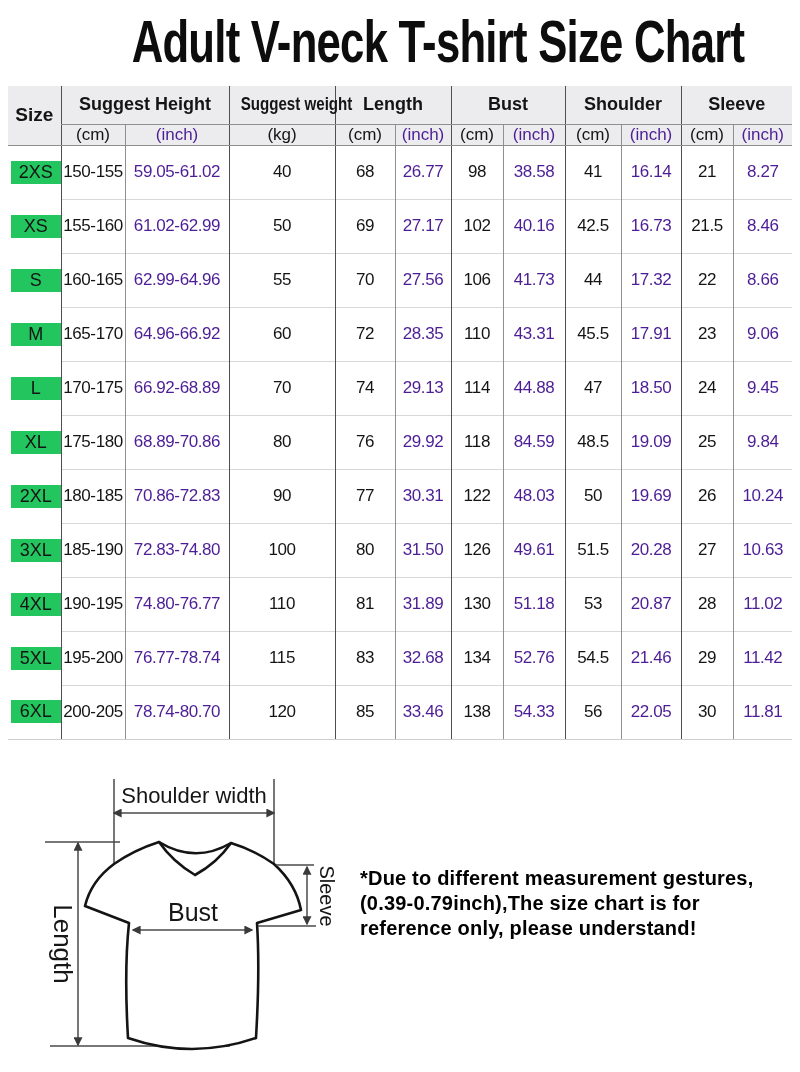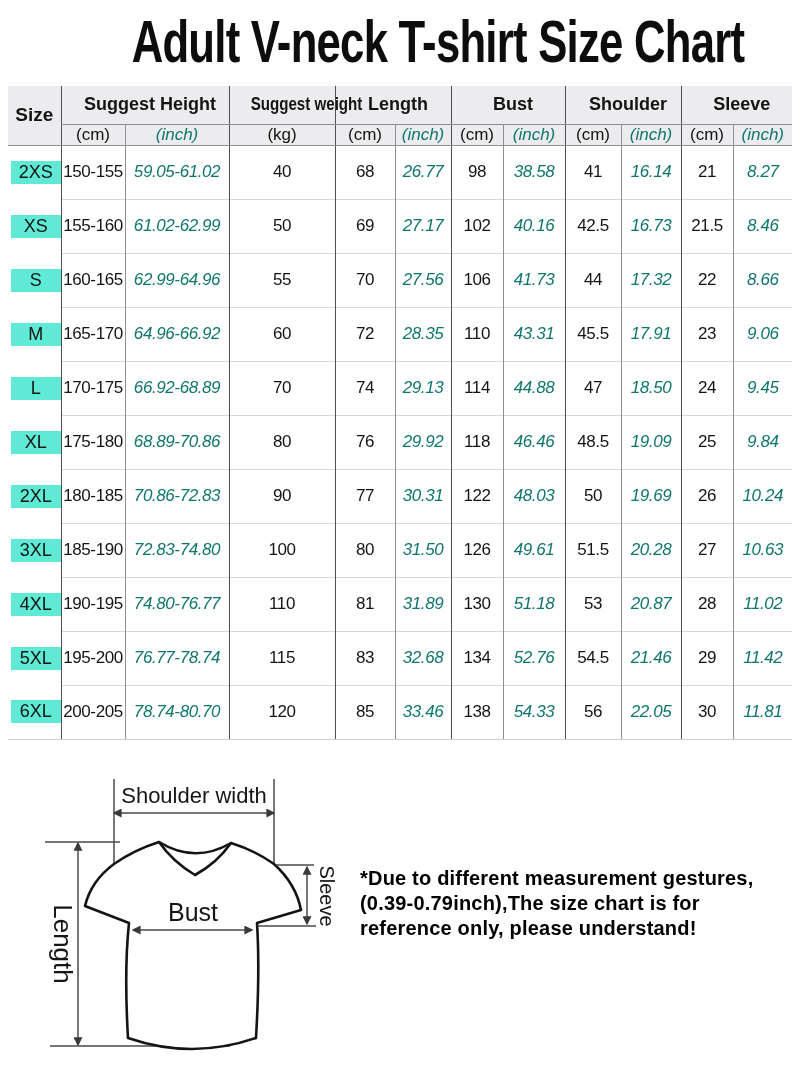"Suggest Height" th.grp { padding-left: 10px -> none }
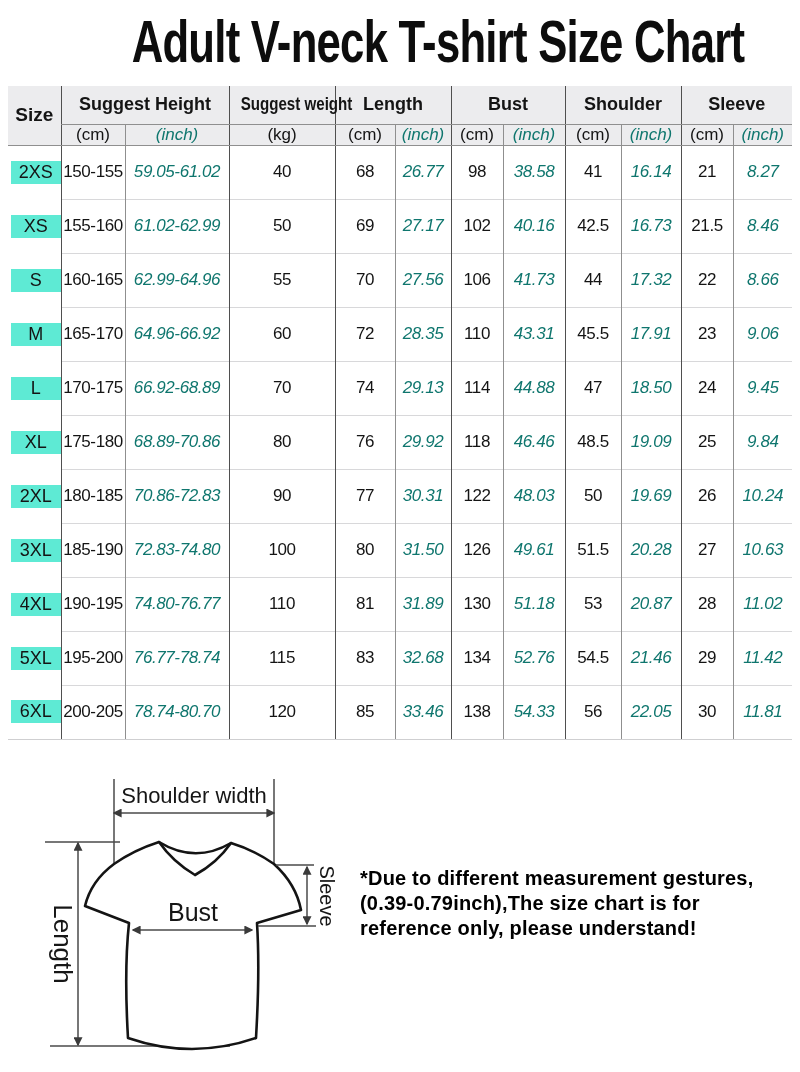"(inch)" .red { color: #0f766e -> #4c1d95; font-style: italic -> none }
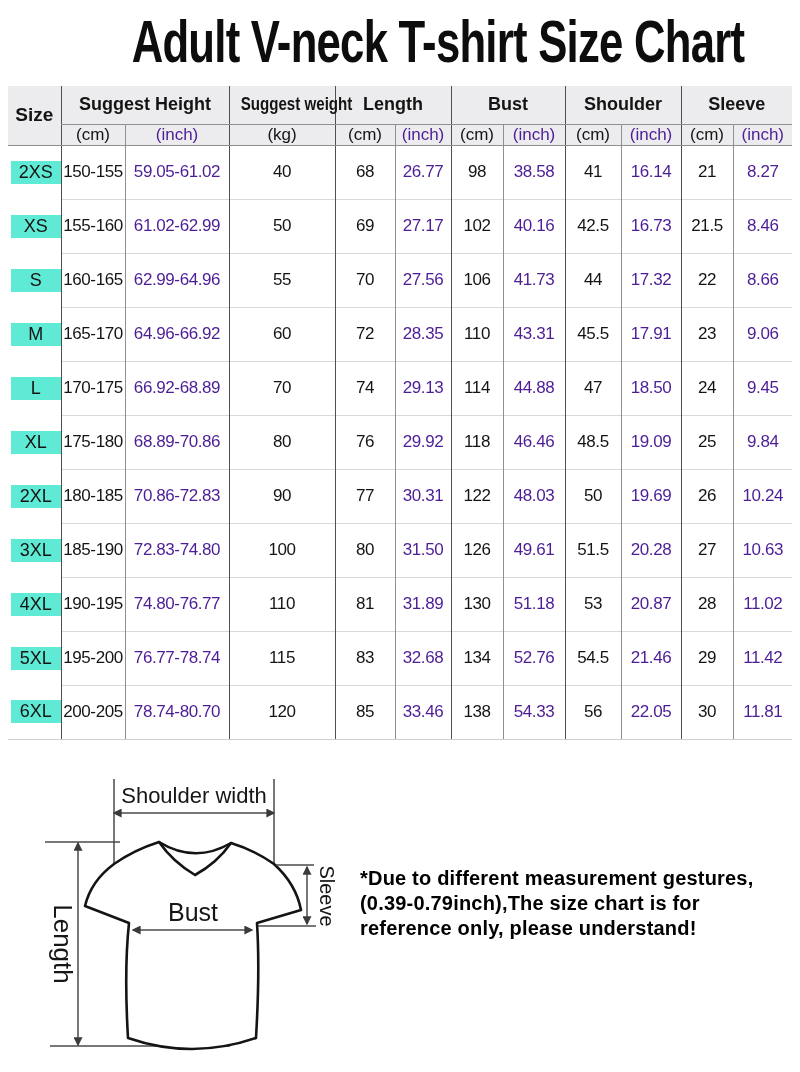"2XS" .size-chip { background: #5eead4 -> #22c55e }
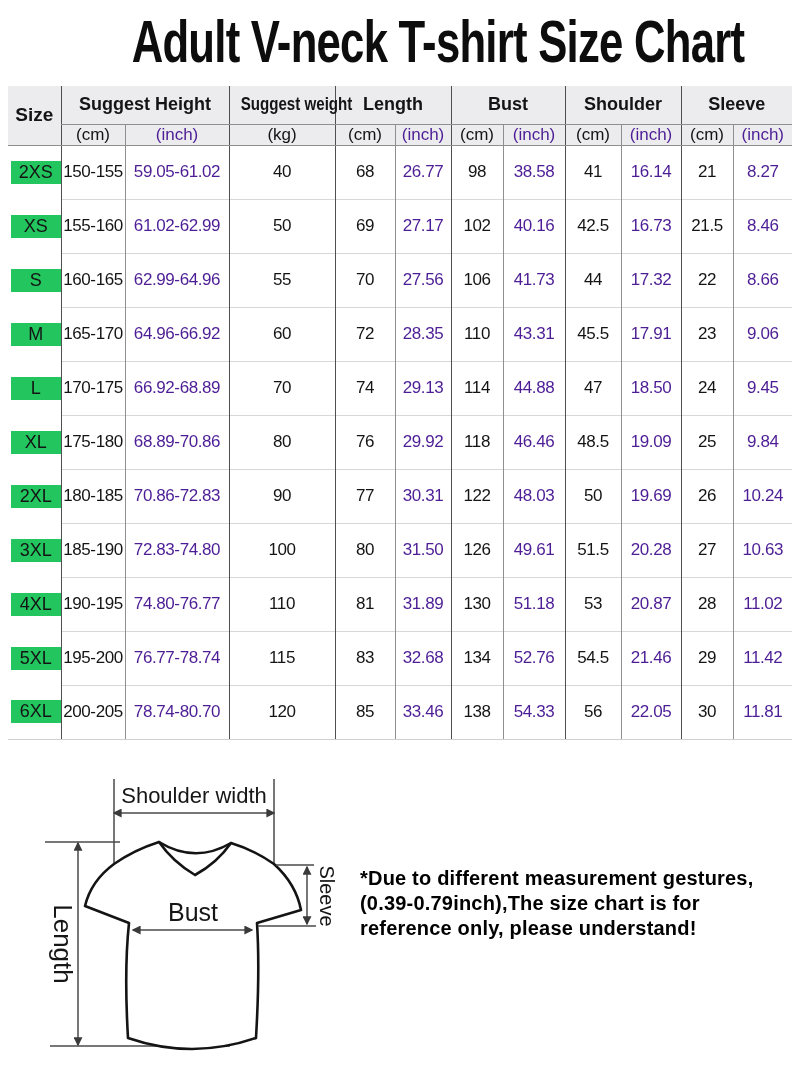"46.46" td.light-left { text: 46.46 -> 84.59 }
